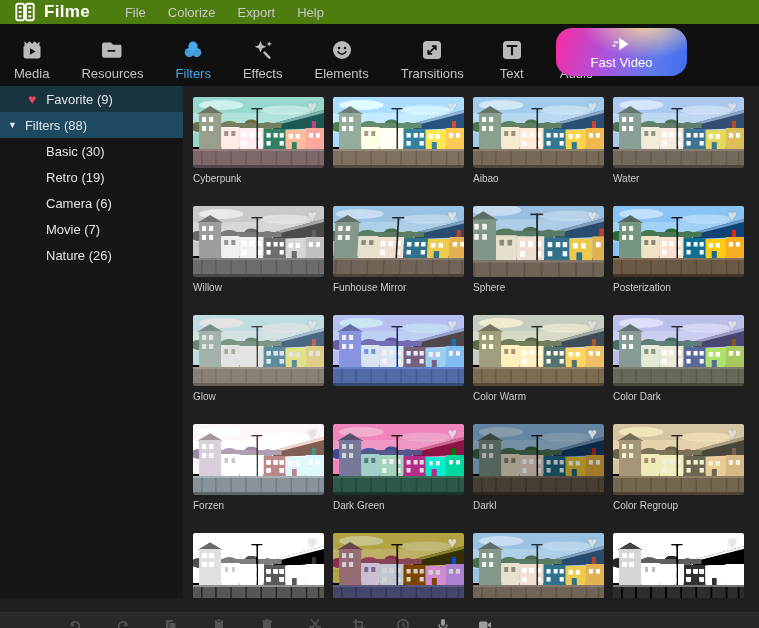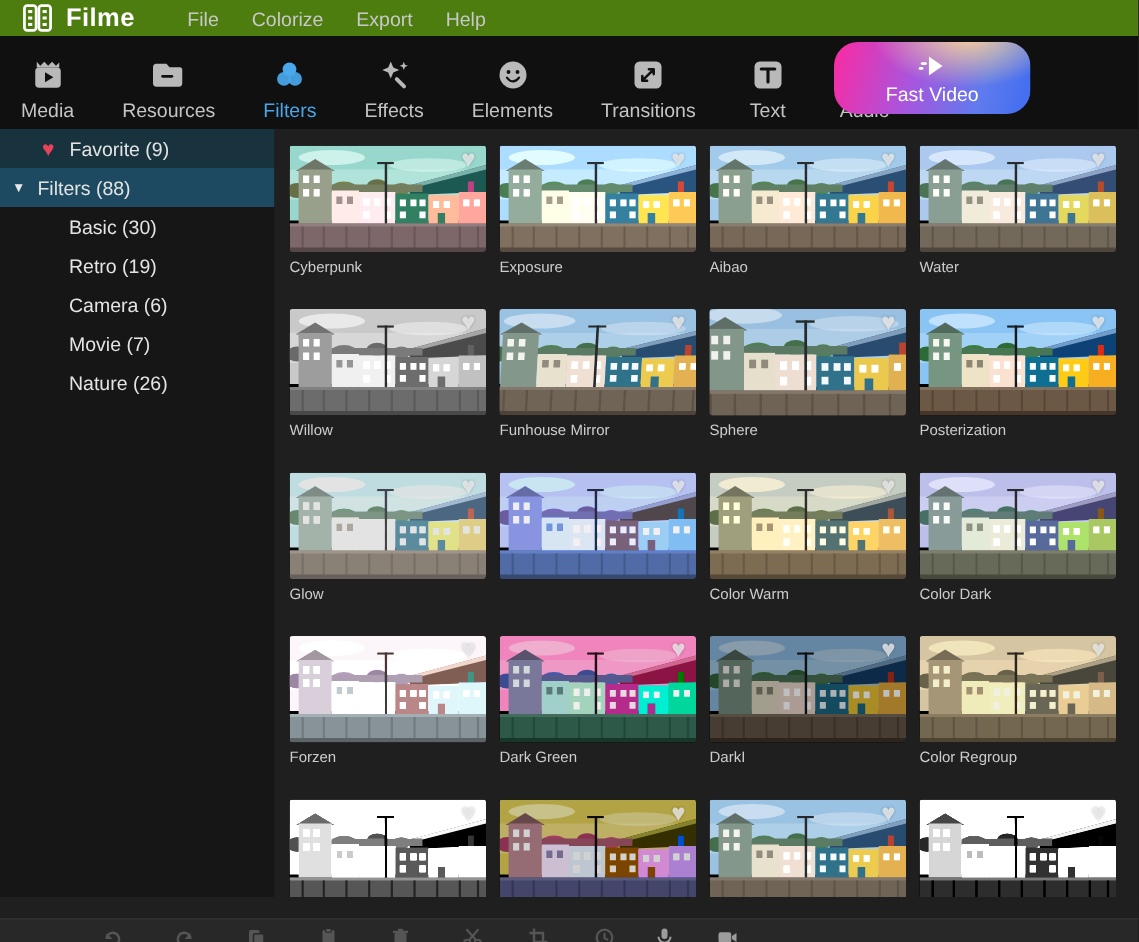"Exposure" div.name { html: <div>Exposure</div> -> none }
